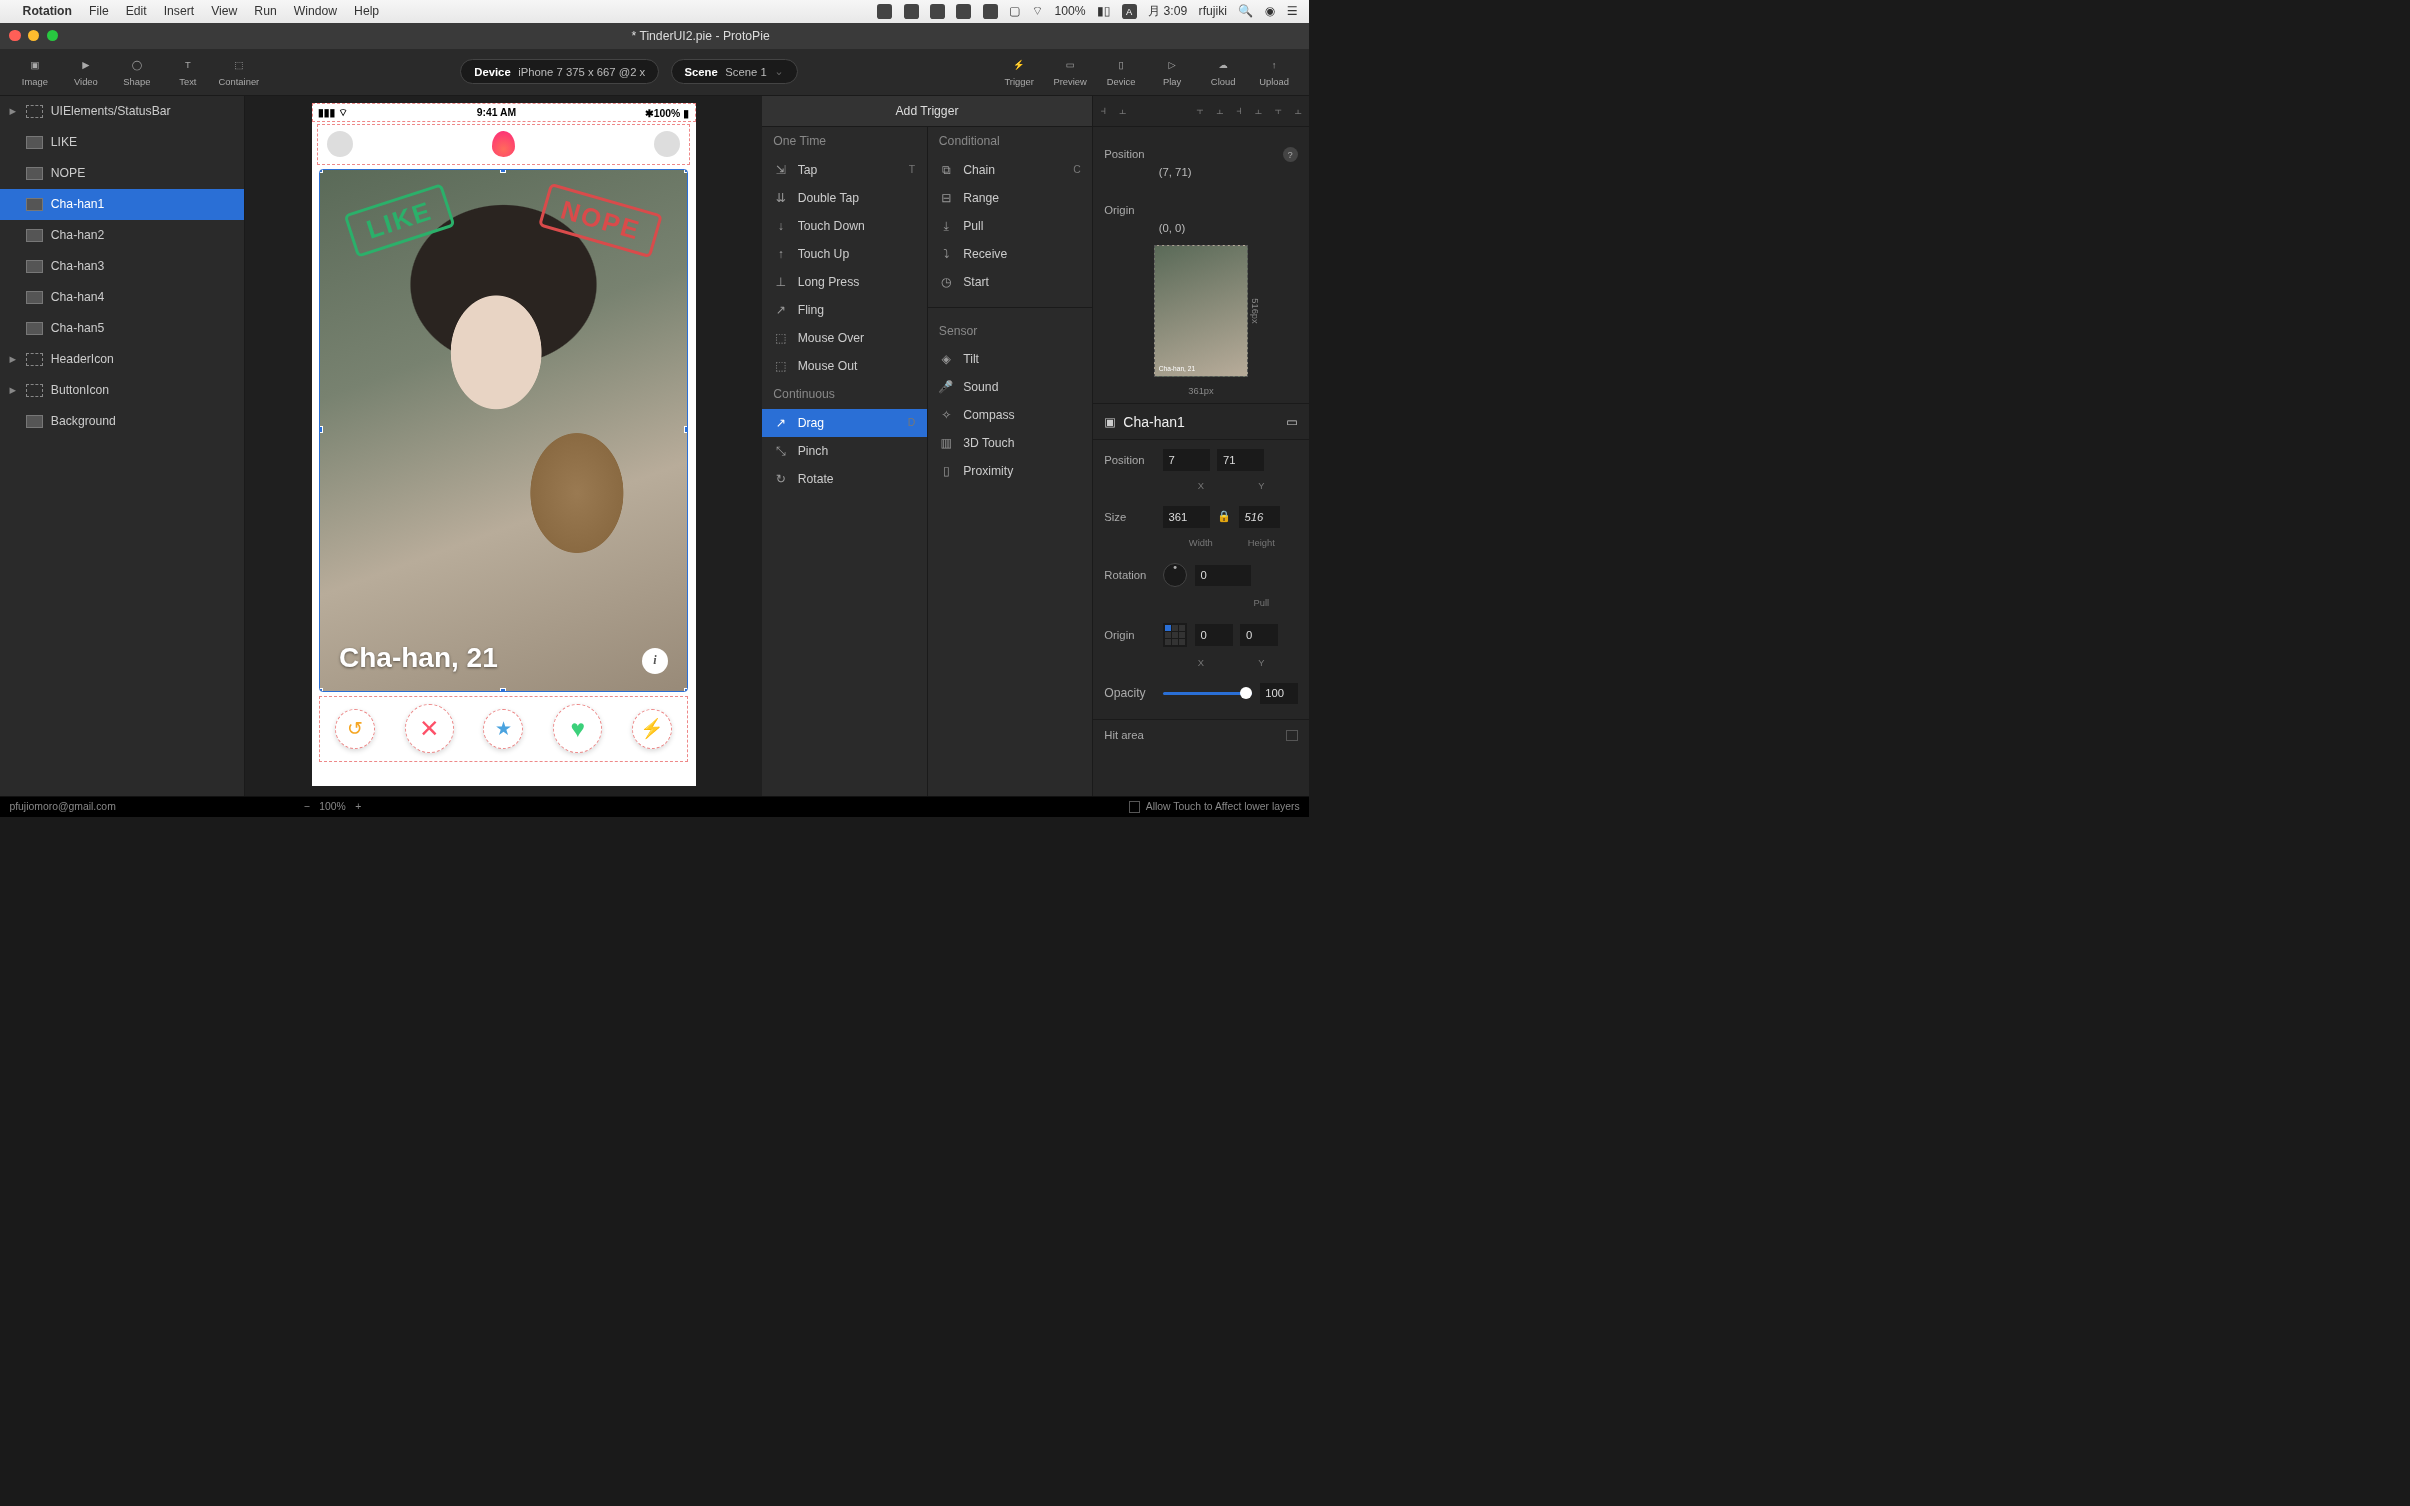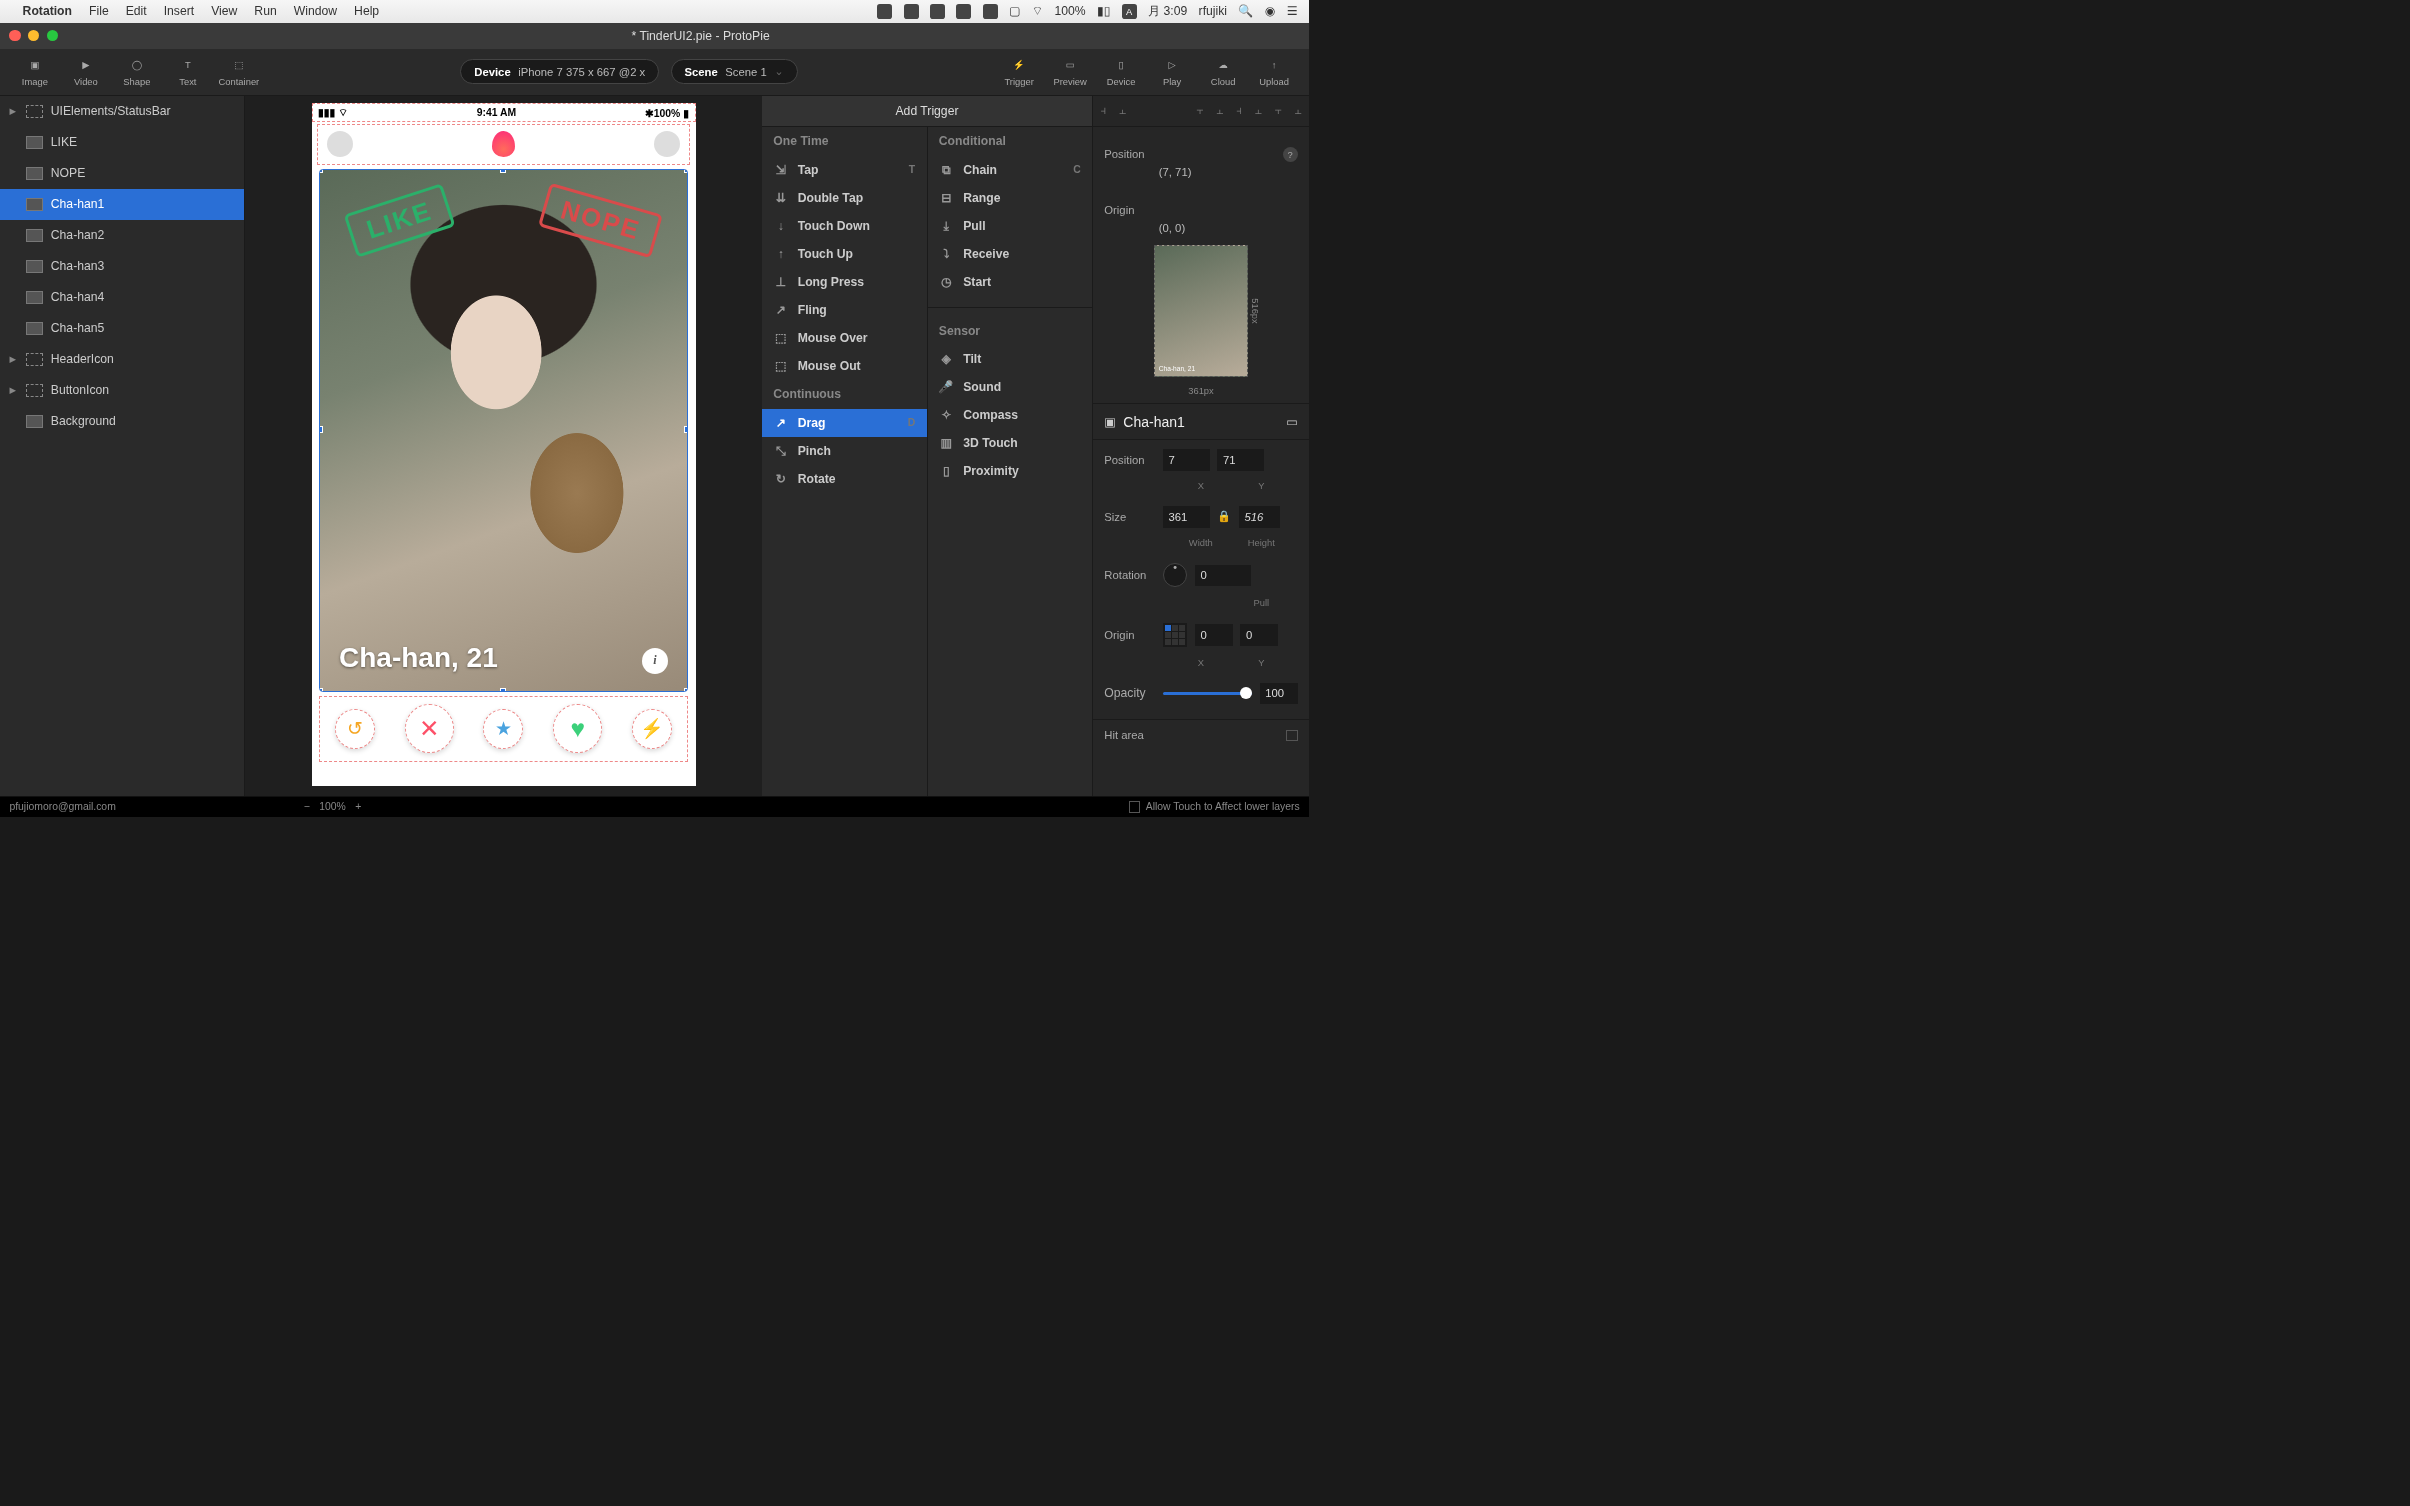"One Time" .tcols { font-weight: bold -> none }
